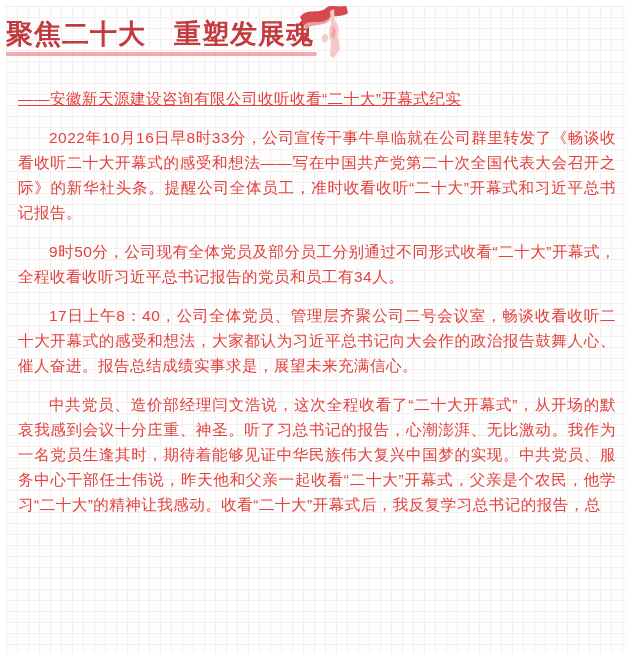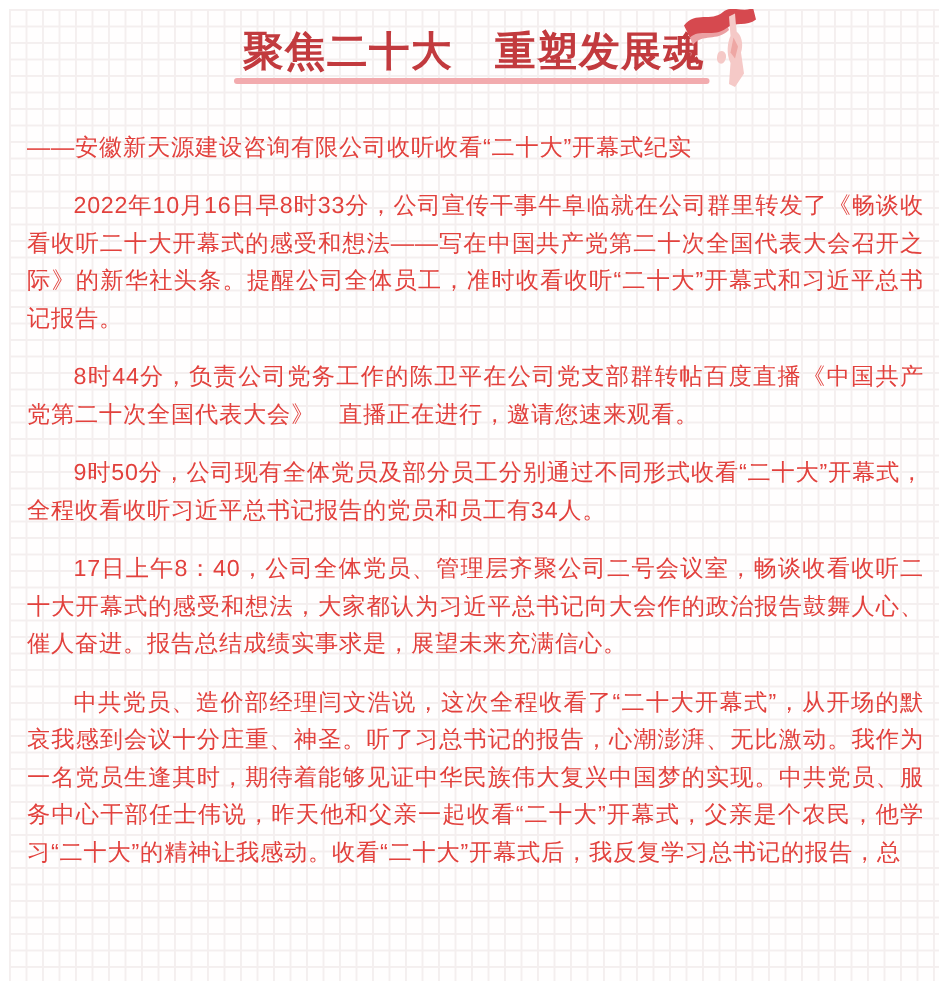"聚焦二十大 重塑发展魂" .header { text-align: center -> none }
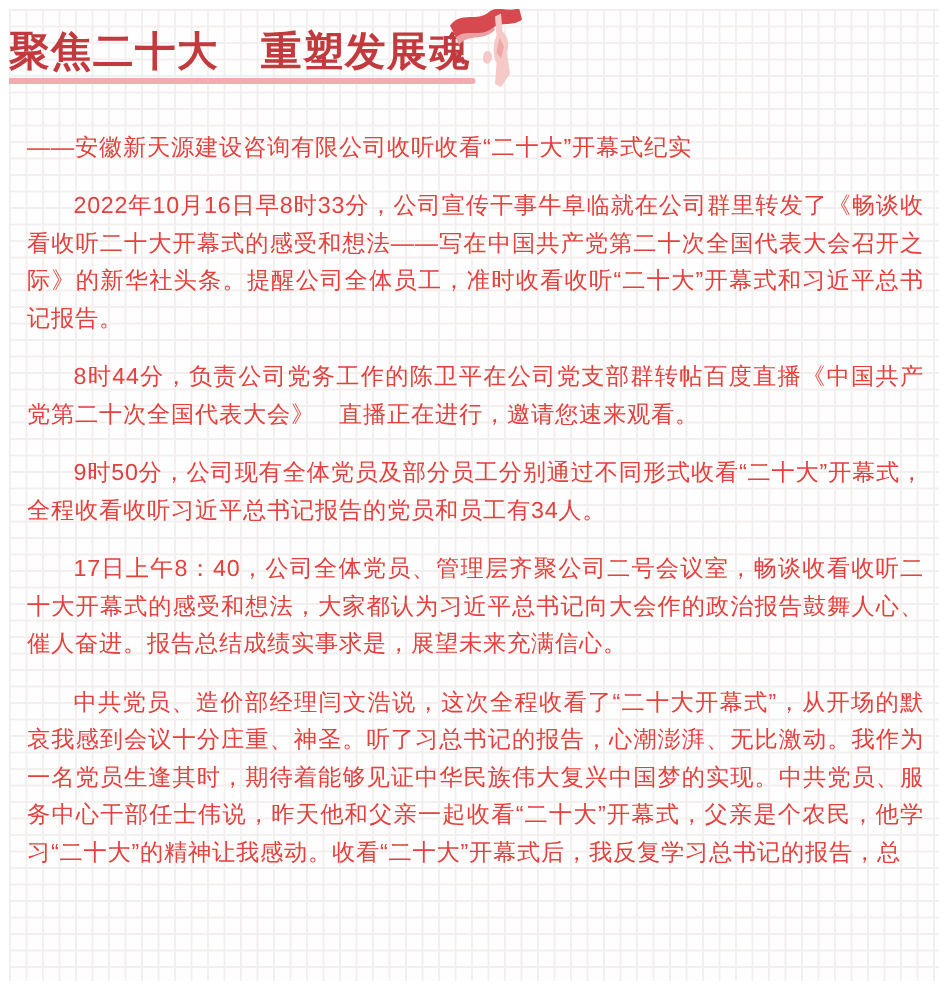"——安徽新天源建设咨询有限公司收听收看“二十大”开幕式纪实" .content p.subtitle { text-decoration: none -> underline }
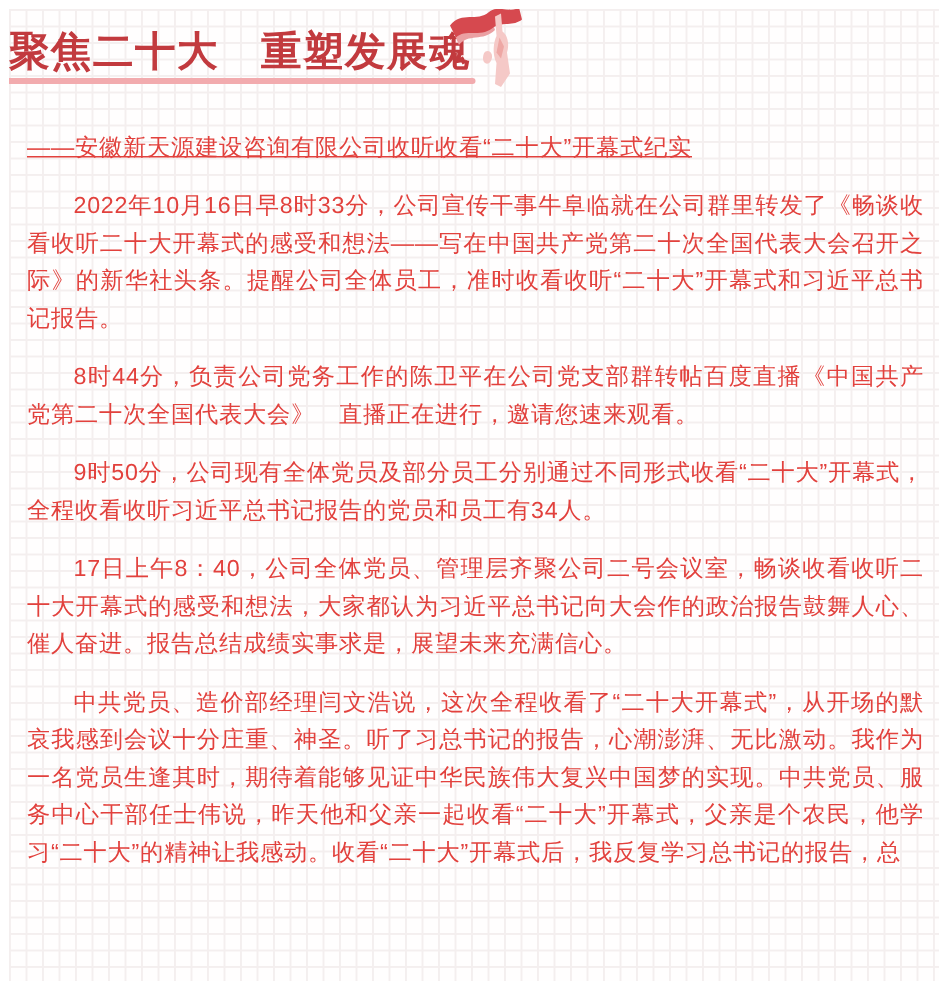"8时44分，负责公司党务工作的陈卫平在公司党支部群转帖百度直播《中国共产党第二十" p.body-para { html: <p>8时44分，负责公司党务工作的陈卫平在公司党支部群转帖百度直播《中国共产党第二十次全国代表大会》 直播正在进行，邀请您速来观看。</p> -> none }
